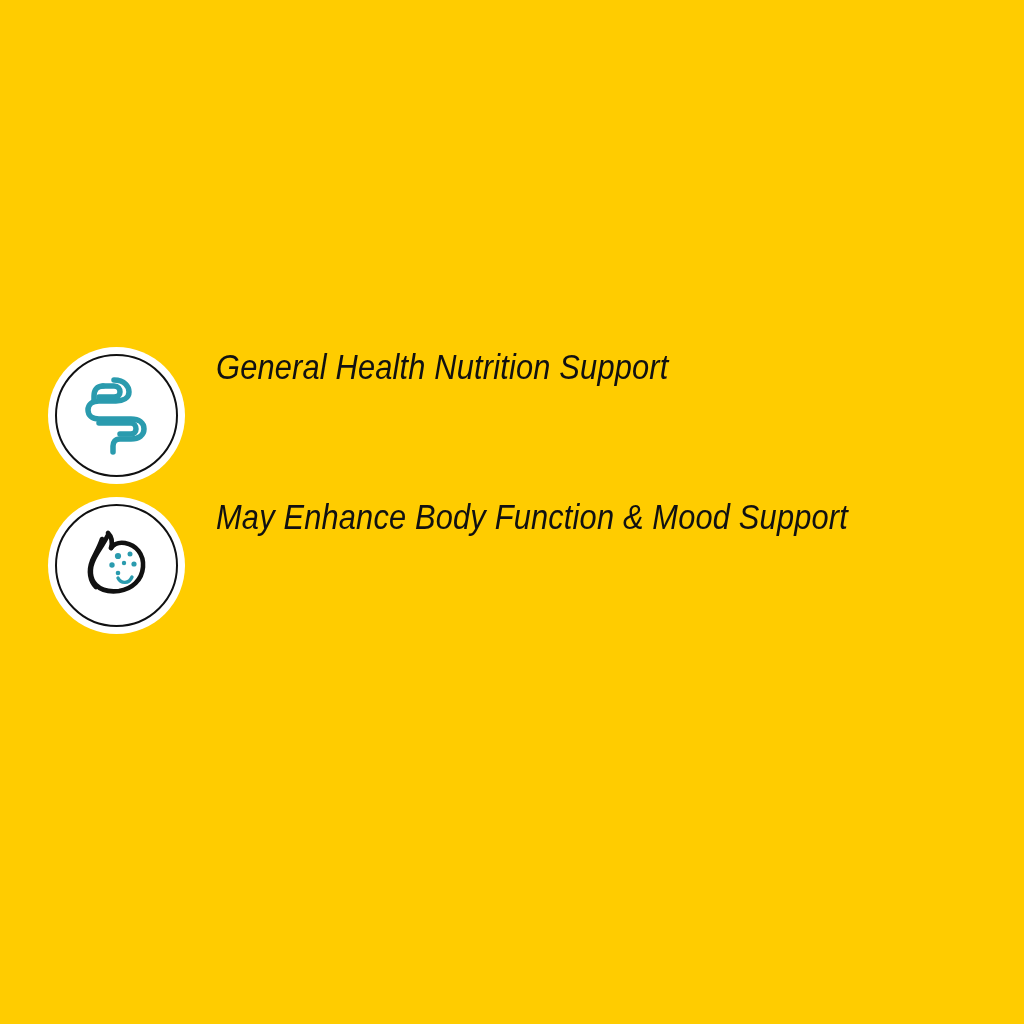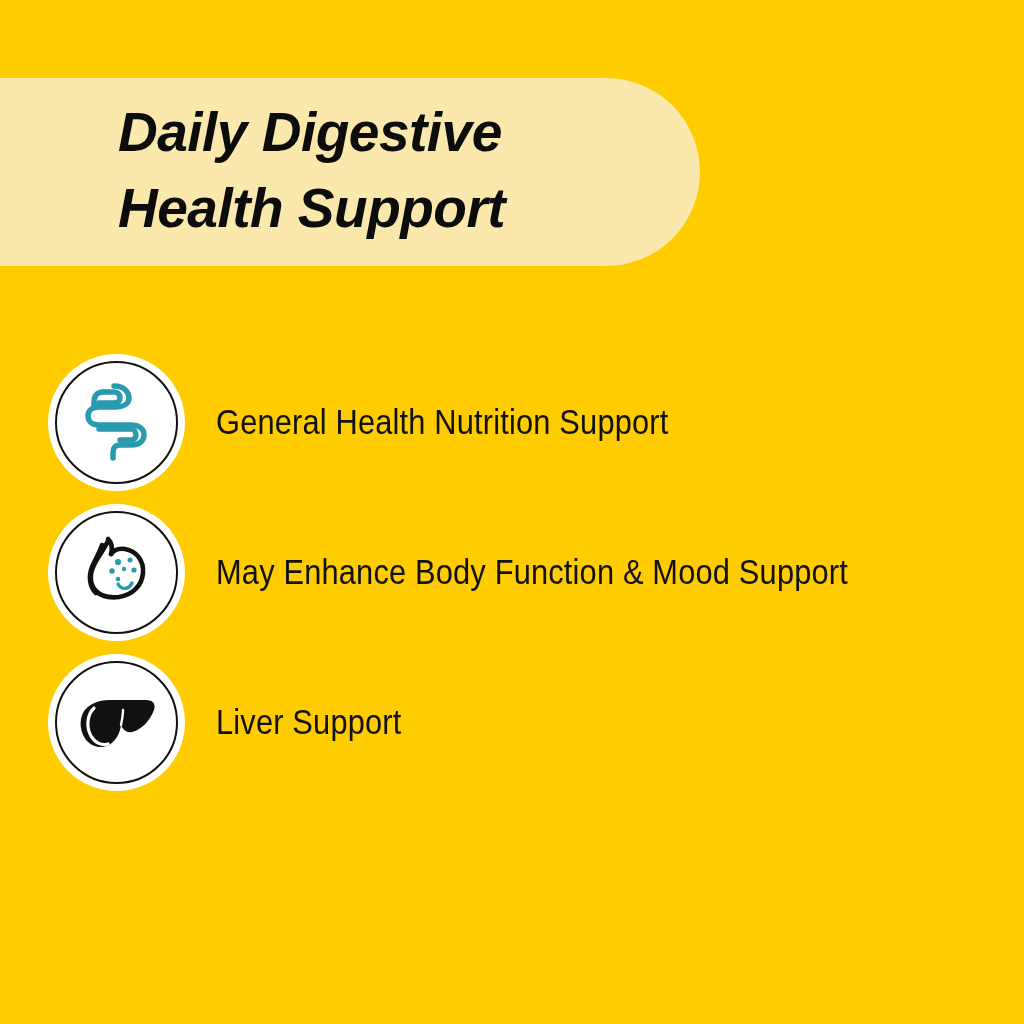"Daily Digestive" div.title-banner { html: <div> <div>Daily Digestive</div> <div>Health Support</div> </div> -> none }
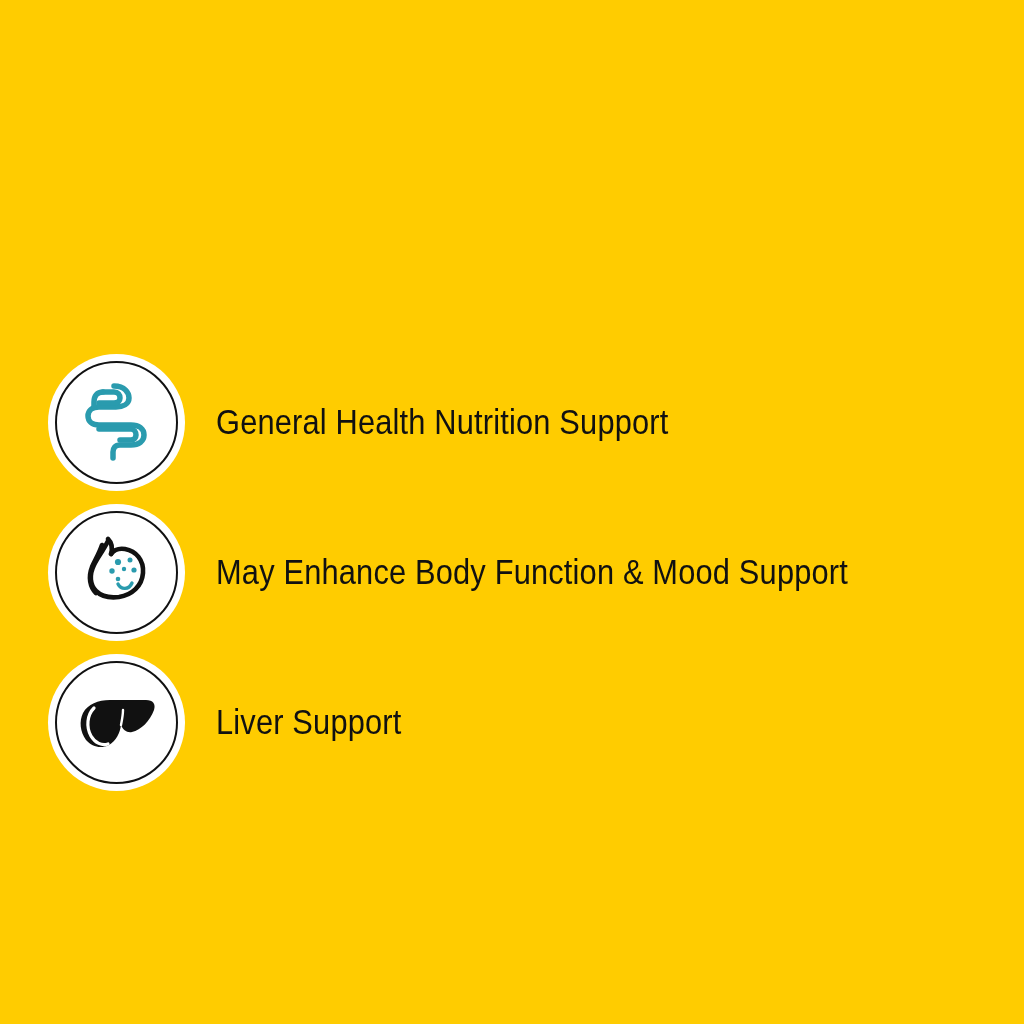"General Health Nutrition Support" .feature-row { align-items: center -> flex-start; font-style: none -> italic }
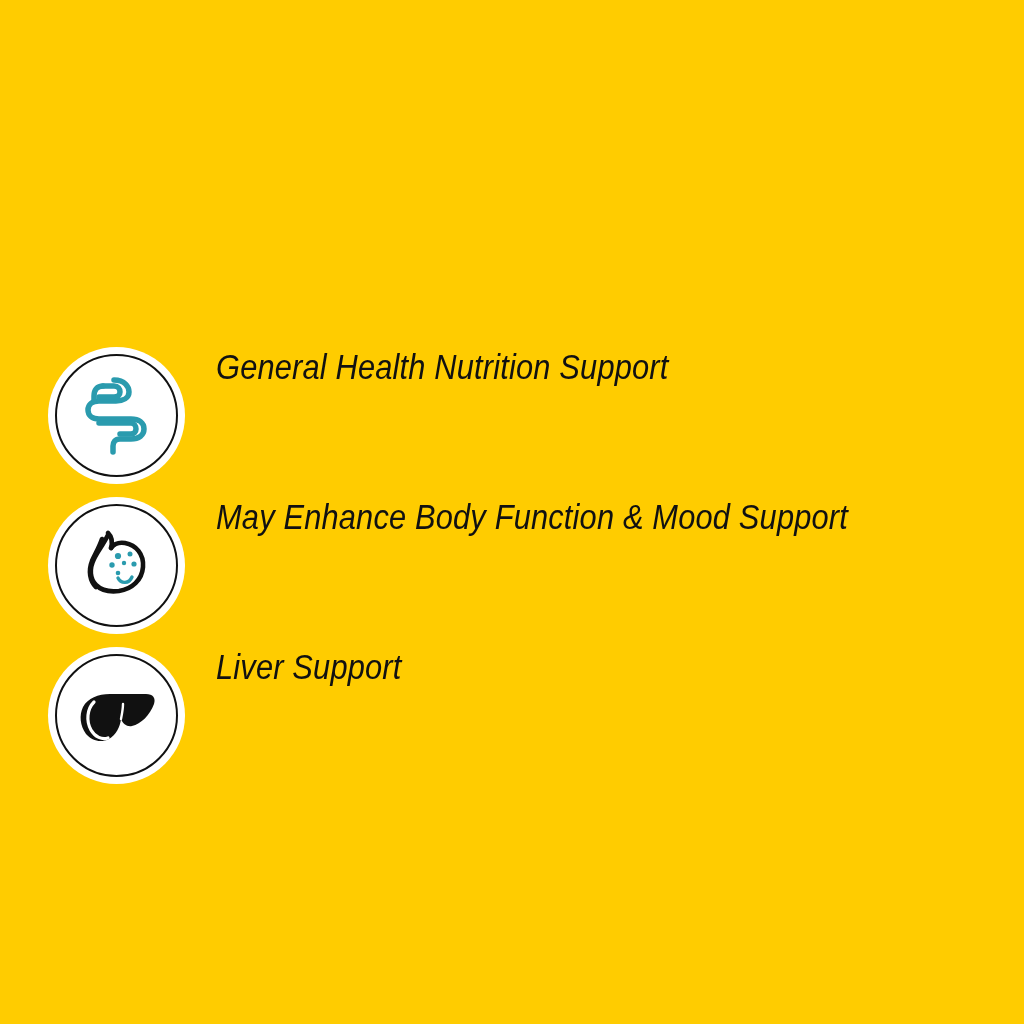"Liver Support" div.feature-row { html: <div> <div> <svg> <path></path> <path></path> <path></path> </svg> </div> <div>Liver Support</div> </div> -> none }
